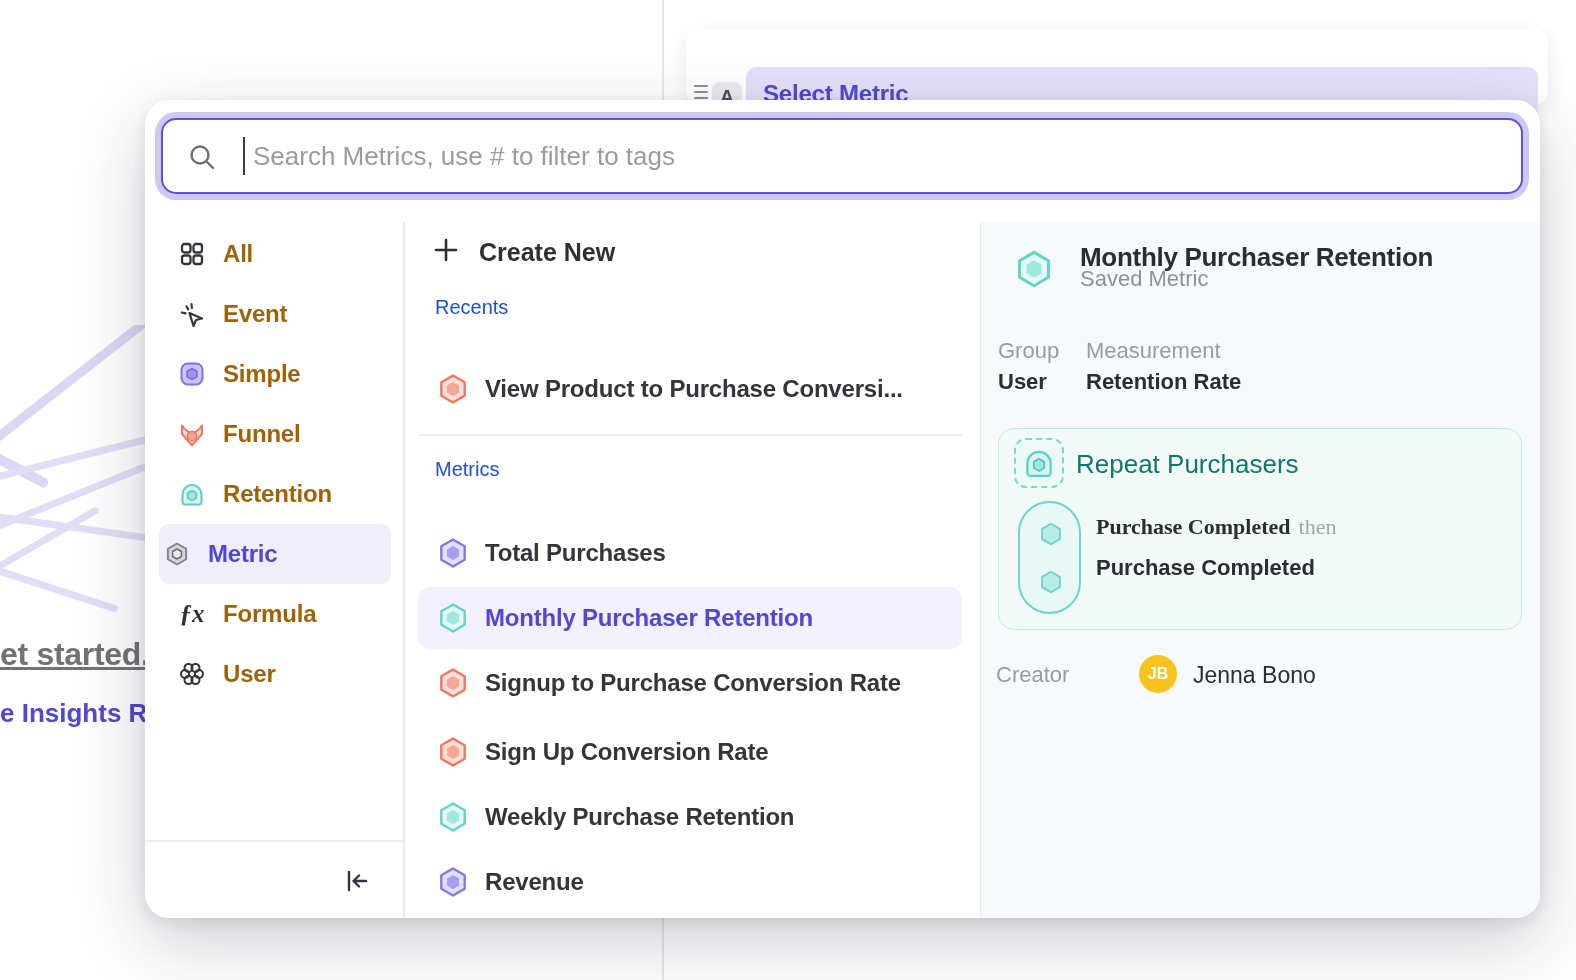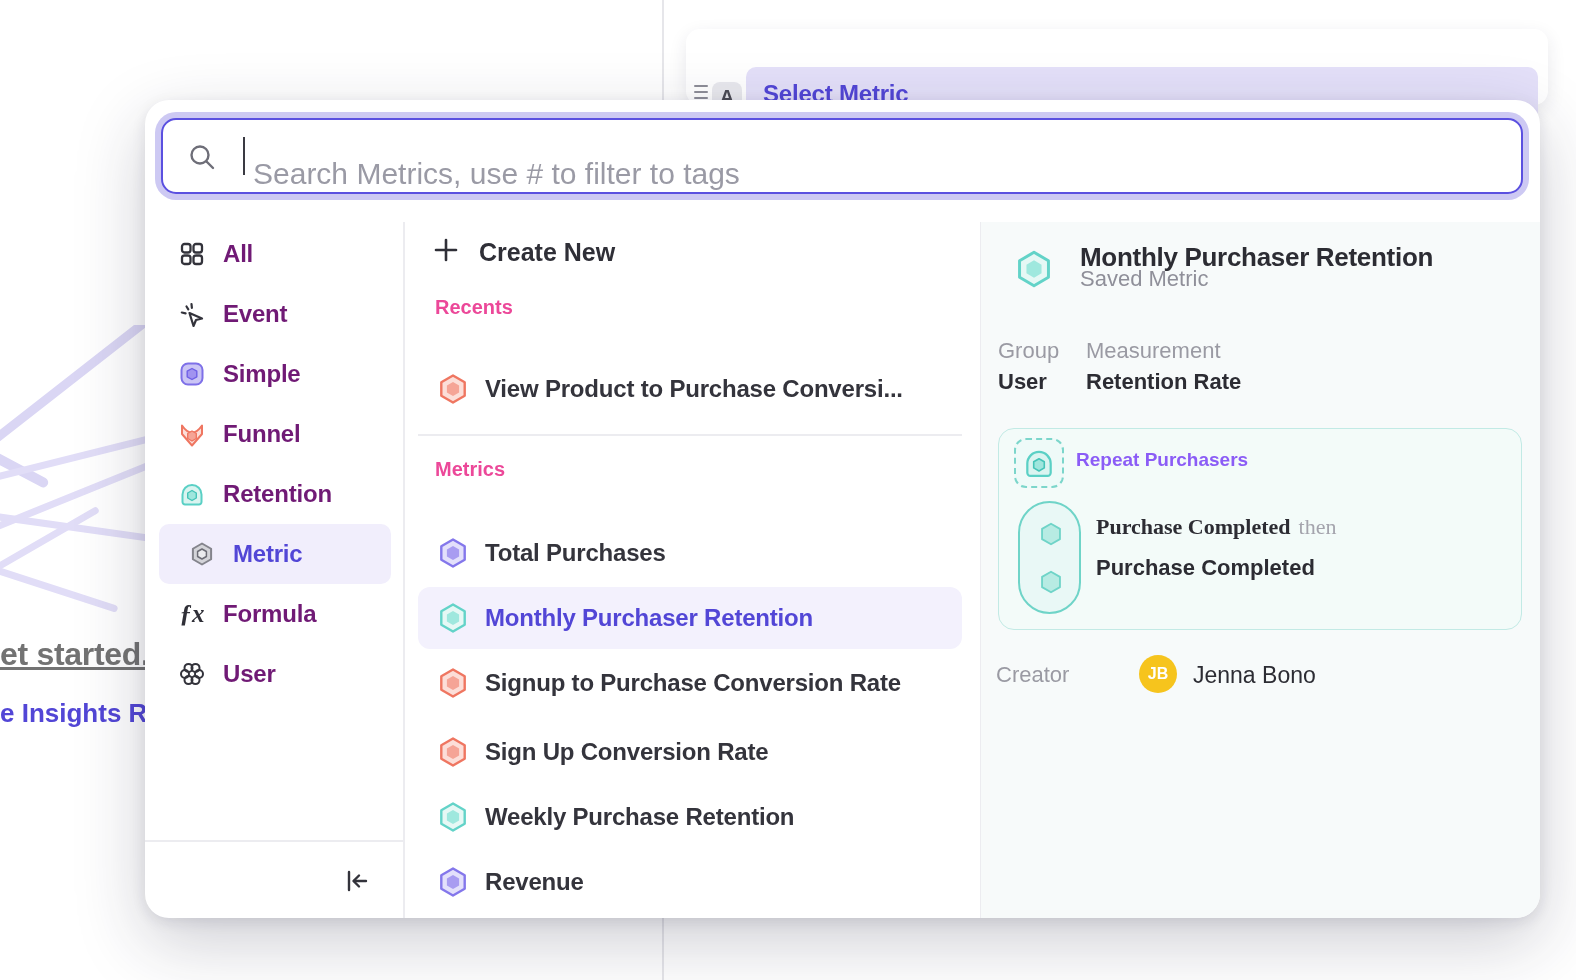"Search Metrics, use # to" .search-input { font-size: 30px -> 26px; top: 18px -> 0 }
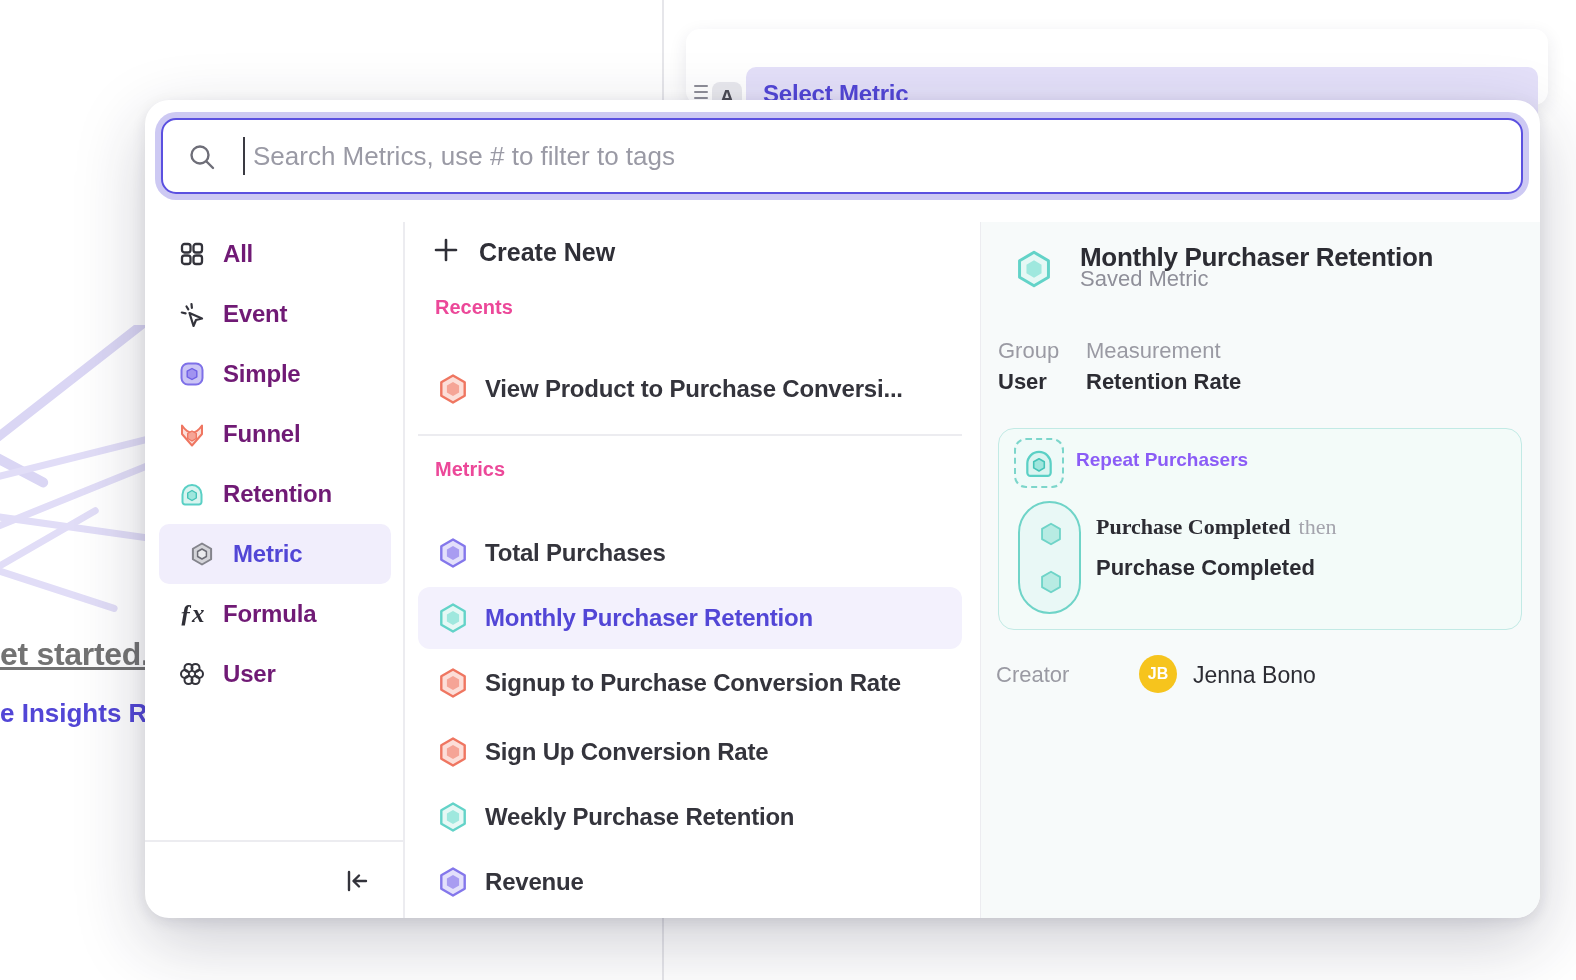"All" .side-row .s-lab { color: #701a75 -> #a16207 }
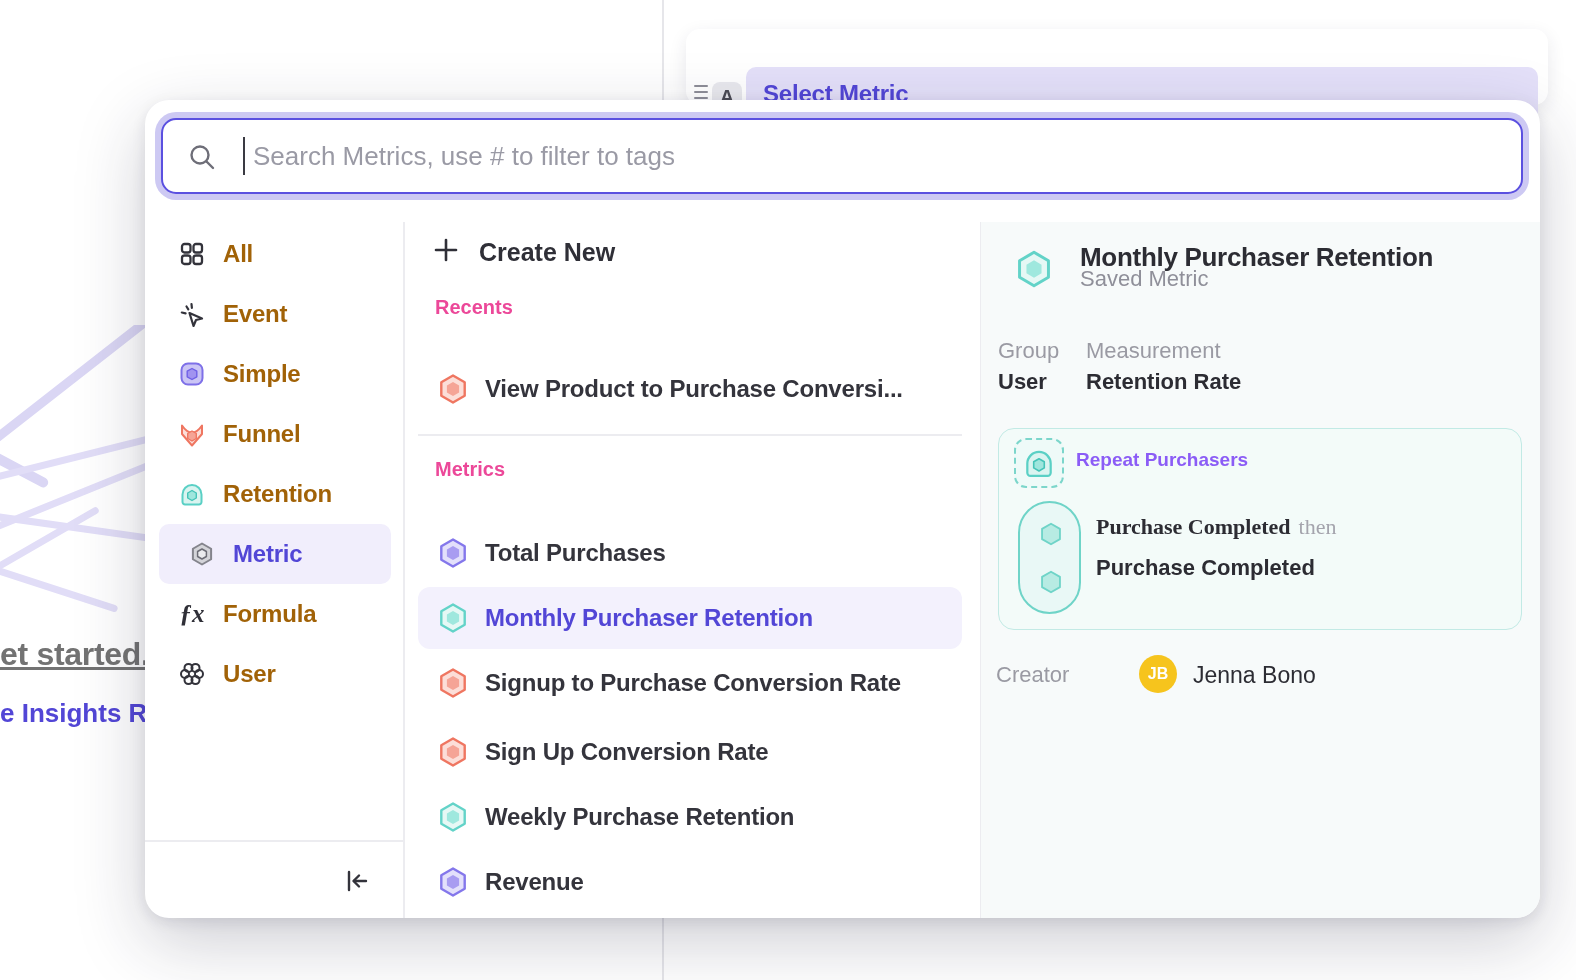"Recents" .sec-label { color: #ec4899 -> #1d4ed8; font-weight: 700 -> 400 }
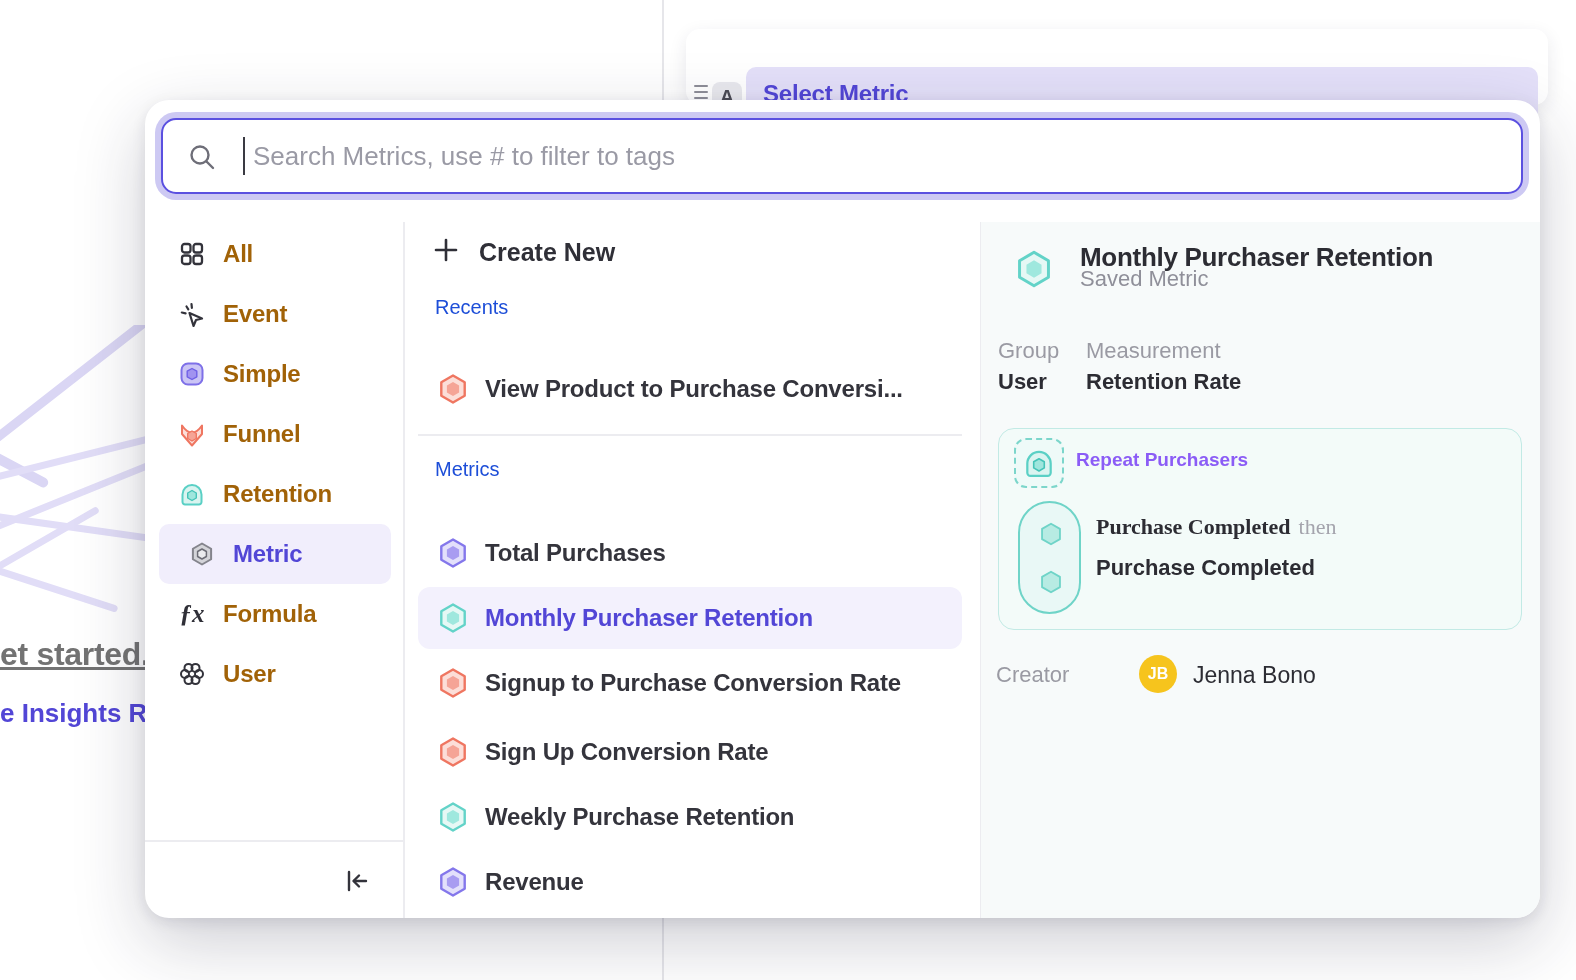"Repeat Purchasers" .def-title { color: #8b5cf6 -> #0f766e; font-size: 19px -> 26px; font-weight: 700 -> 400 }
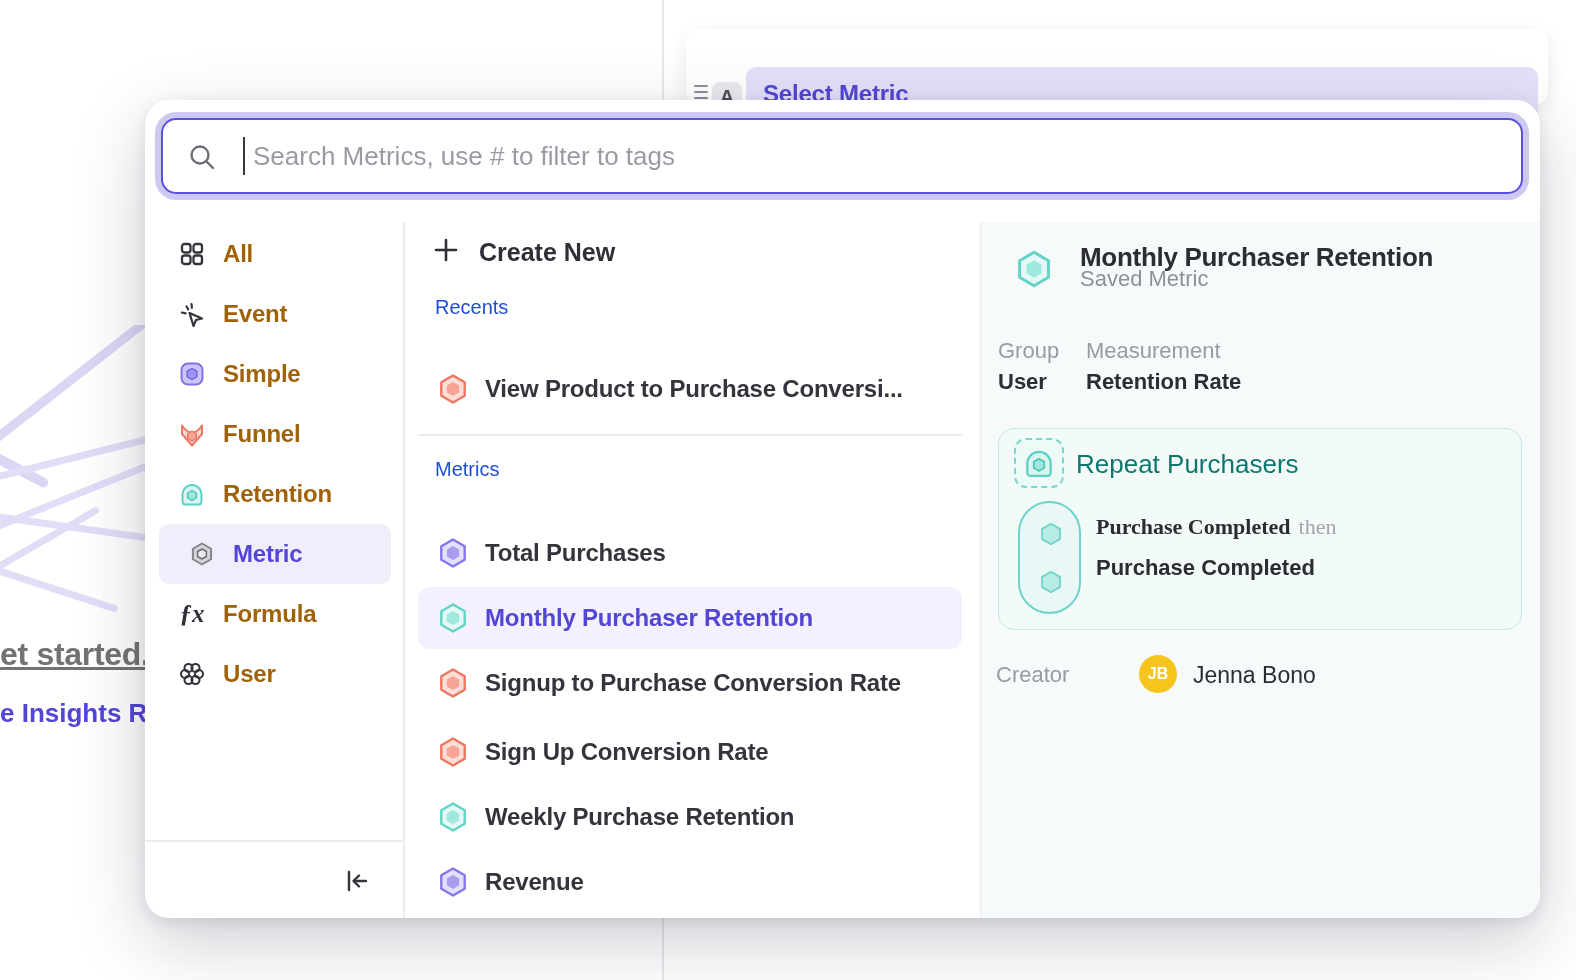"Metric" .side-row.selected { padding-left: 30px -> 5px }
